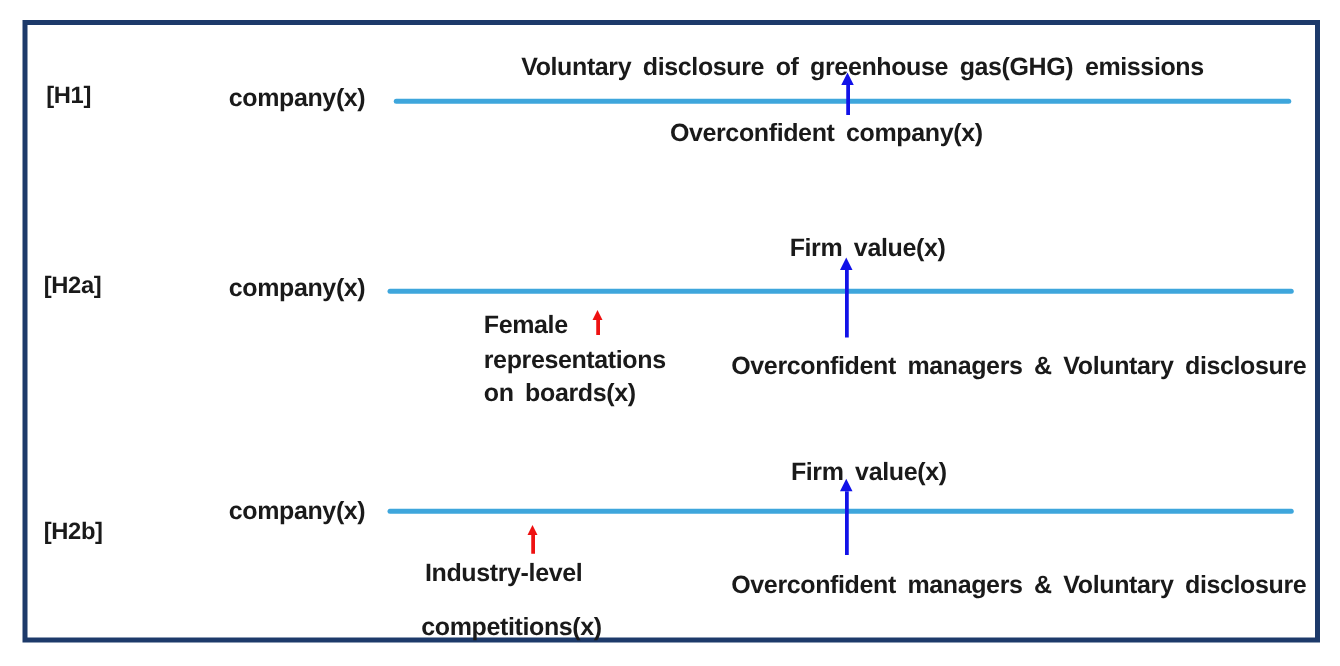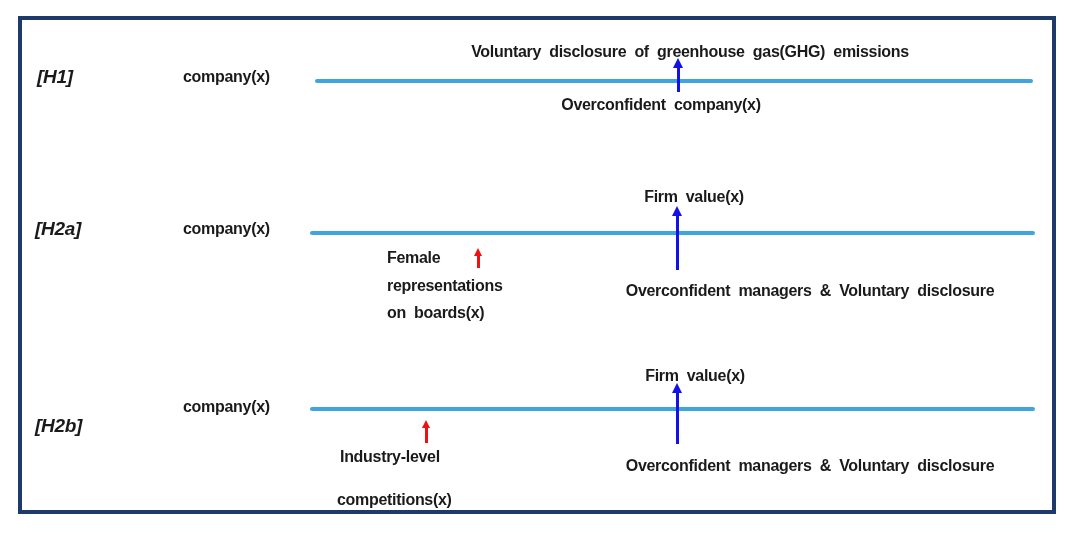"Voluntary disclosure of greenhouse" .t { font-size: 16px -> 20px }
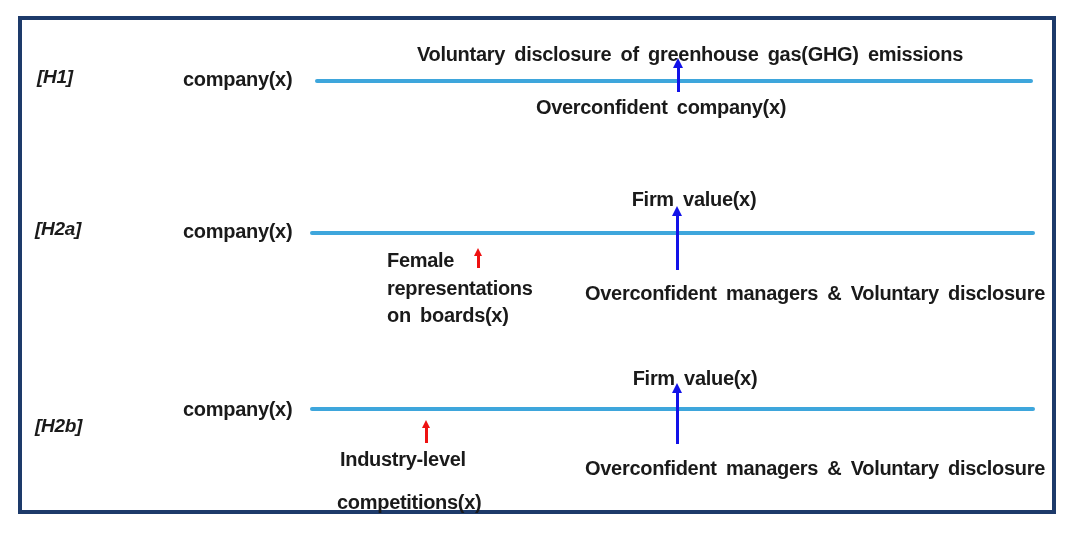"[H1]" .label { font-style: italic -> none }
